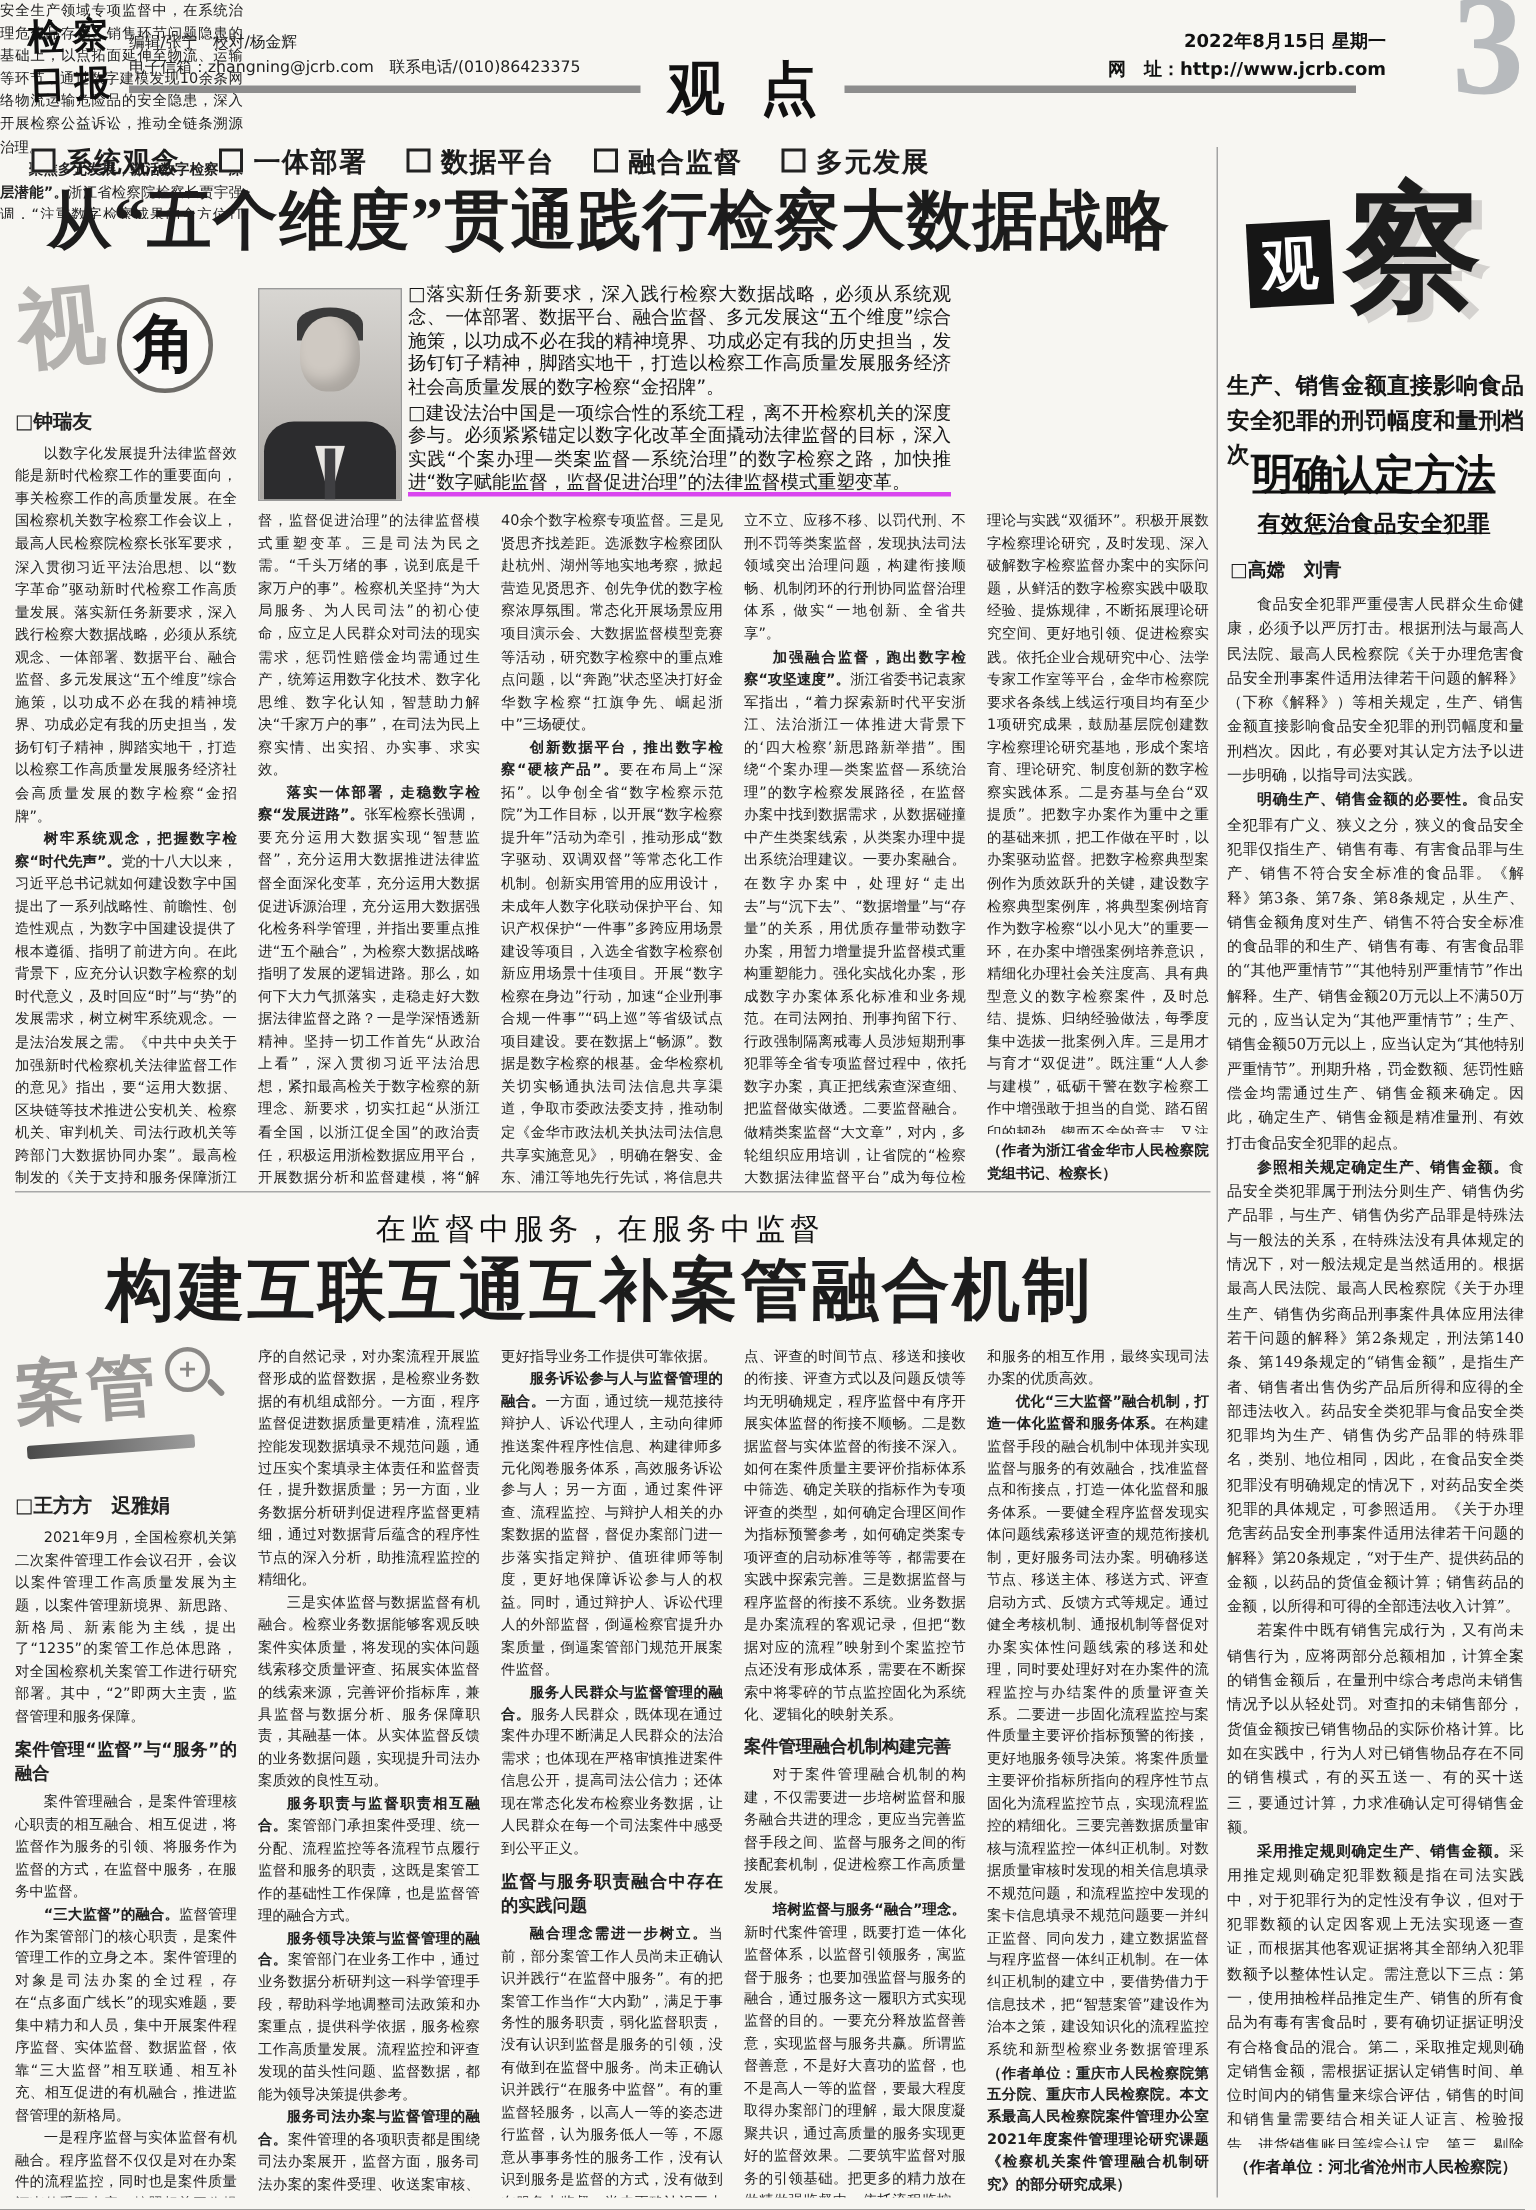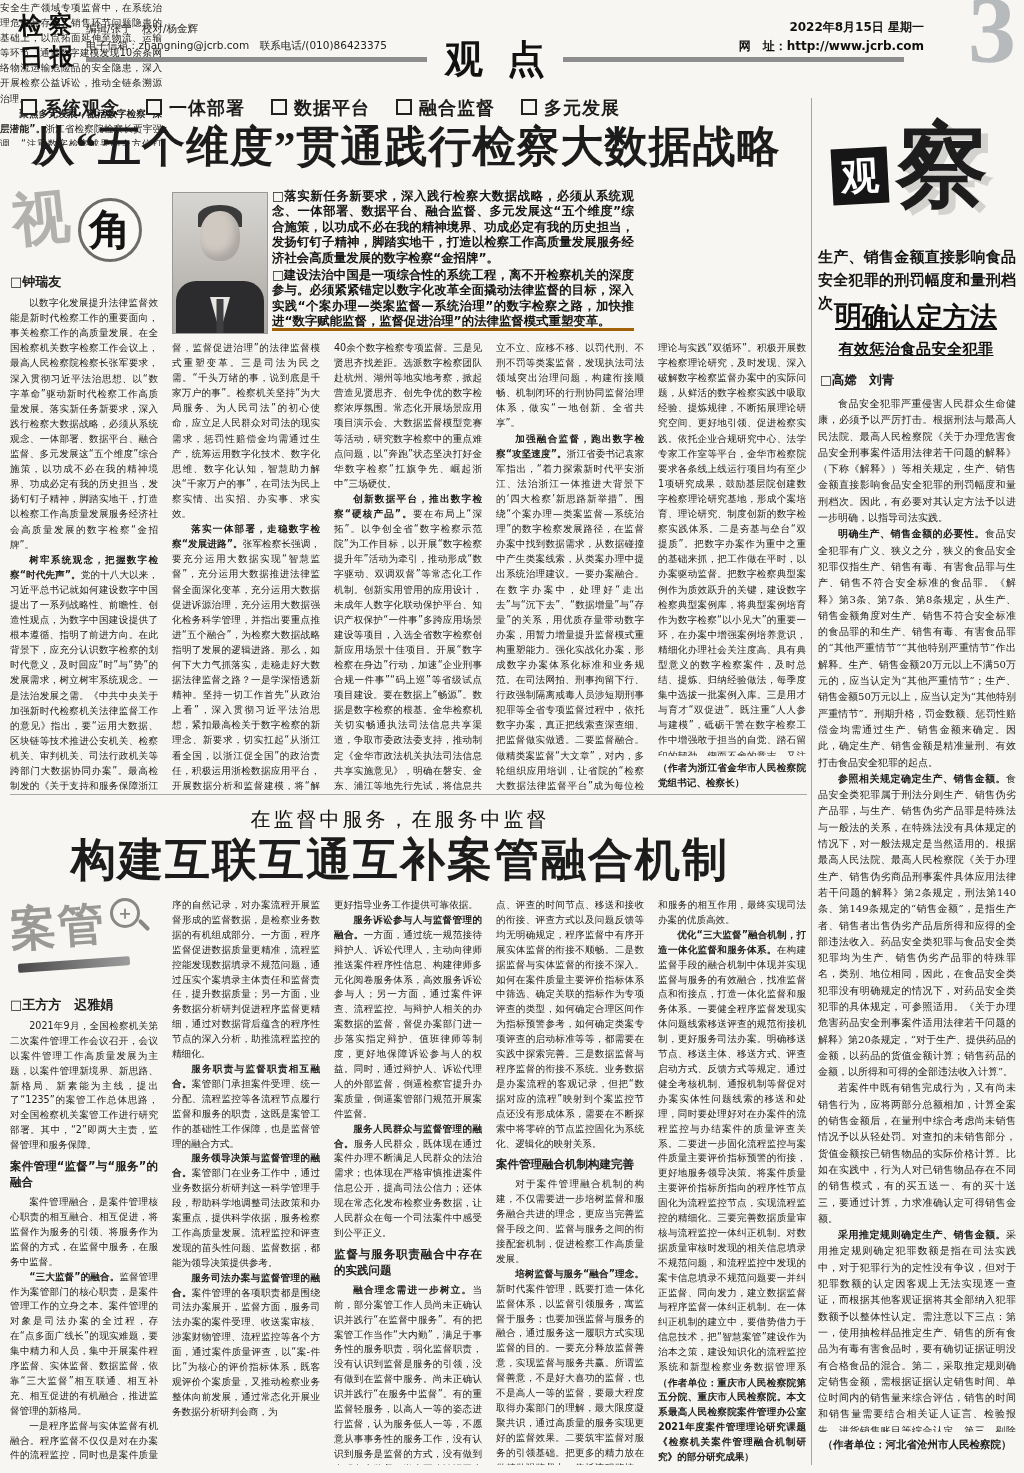"□落实新任务新要求，深入践行检察大数据战略，必须从系统观念、一体部署、数据平台、" .intro-box { border-bottom: 3px solid #a16207 -> 3px solid #d946ef; font-weight: 700 -> 400 }
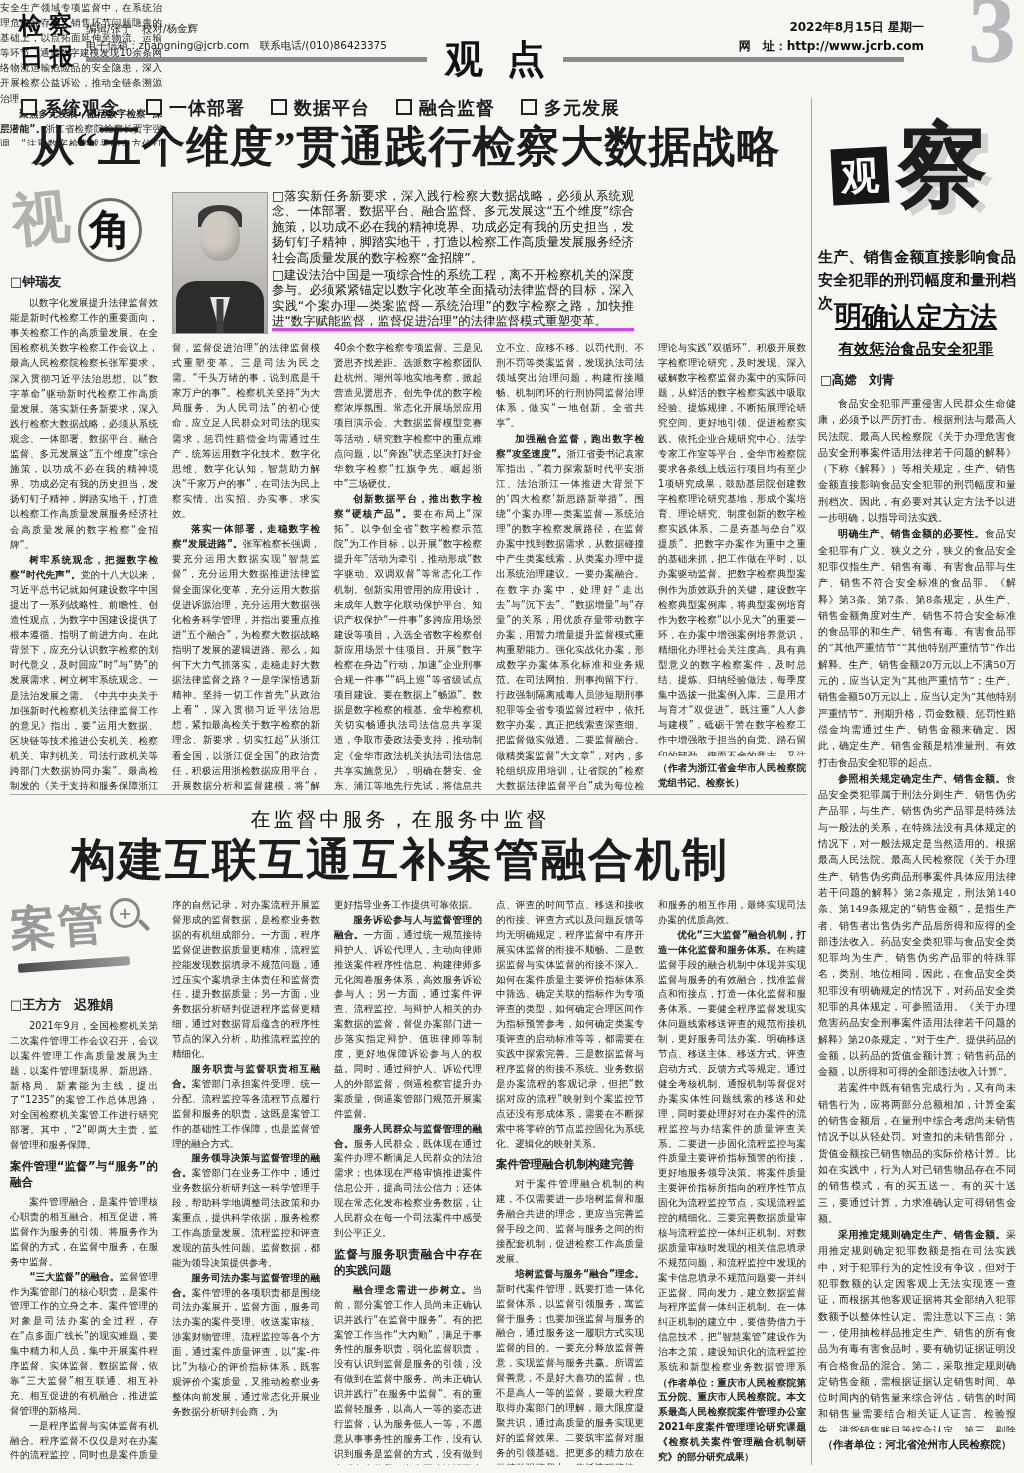"三是实体监督与数据监督有机融合。检察业务数据能够客观反映案件实体质量，将发现的实" p.para { html: none -> <p>三是实体监督与数据监督有机融合。检察业务数据能够客观反映案件实体质量，将发现的实体问题线索移交质量评查、拓展实体监督的线索来源，完善评价指标库，兼具监督与数据分析、服务保障职责，其融基一体。从实体监督反馈的业务数据问题，实现提升司法办案质效的良性互动。</p> }
